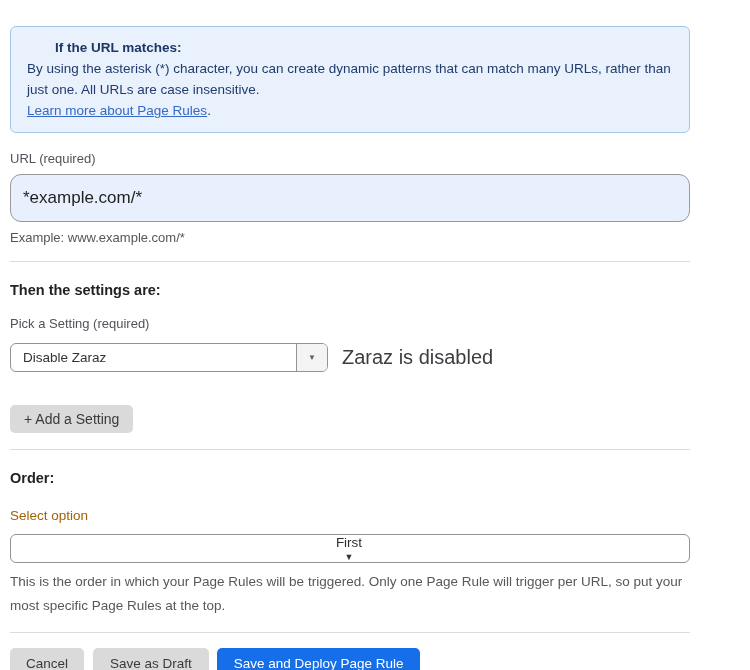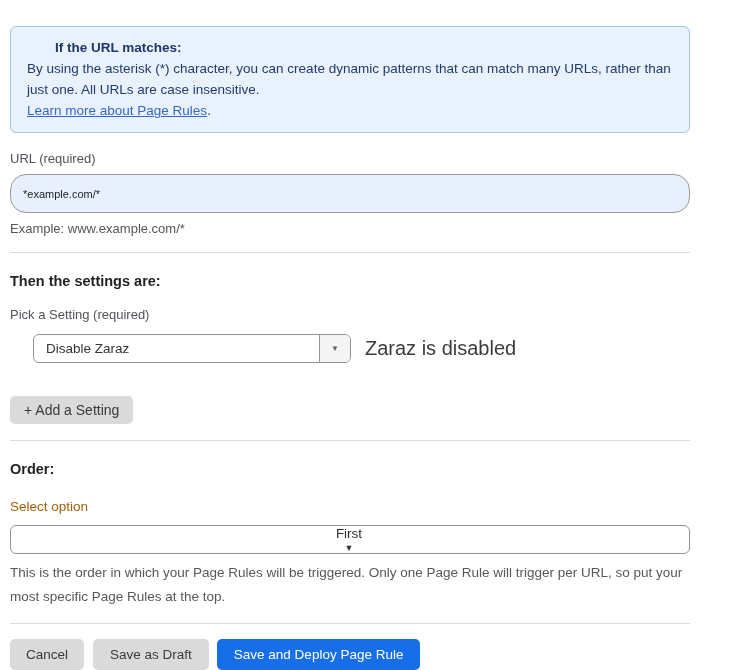"*example.com/*" .url-input { border-radius: 16px -> 11px; font-size: 11px -> 17px; height: 39px -> 48px }
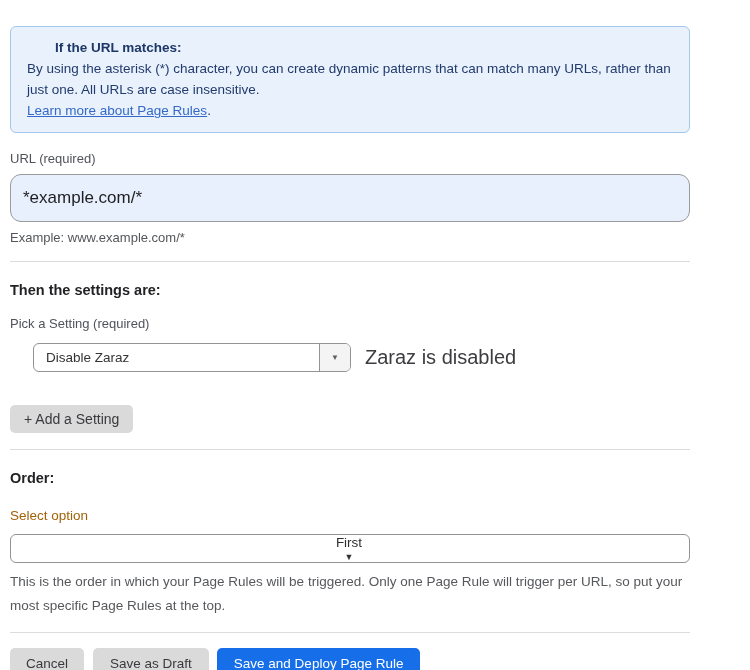"Disable Zaraz" .setting-row { margin-left: 23px -> none }
